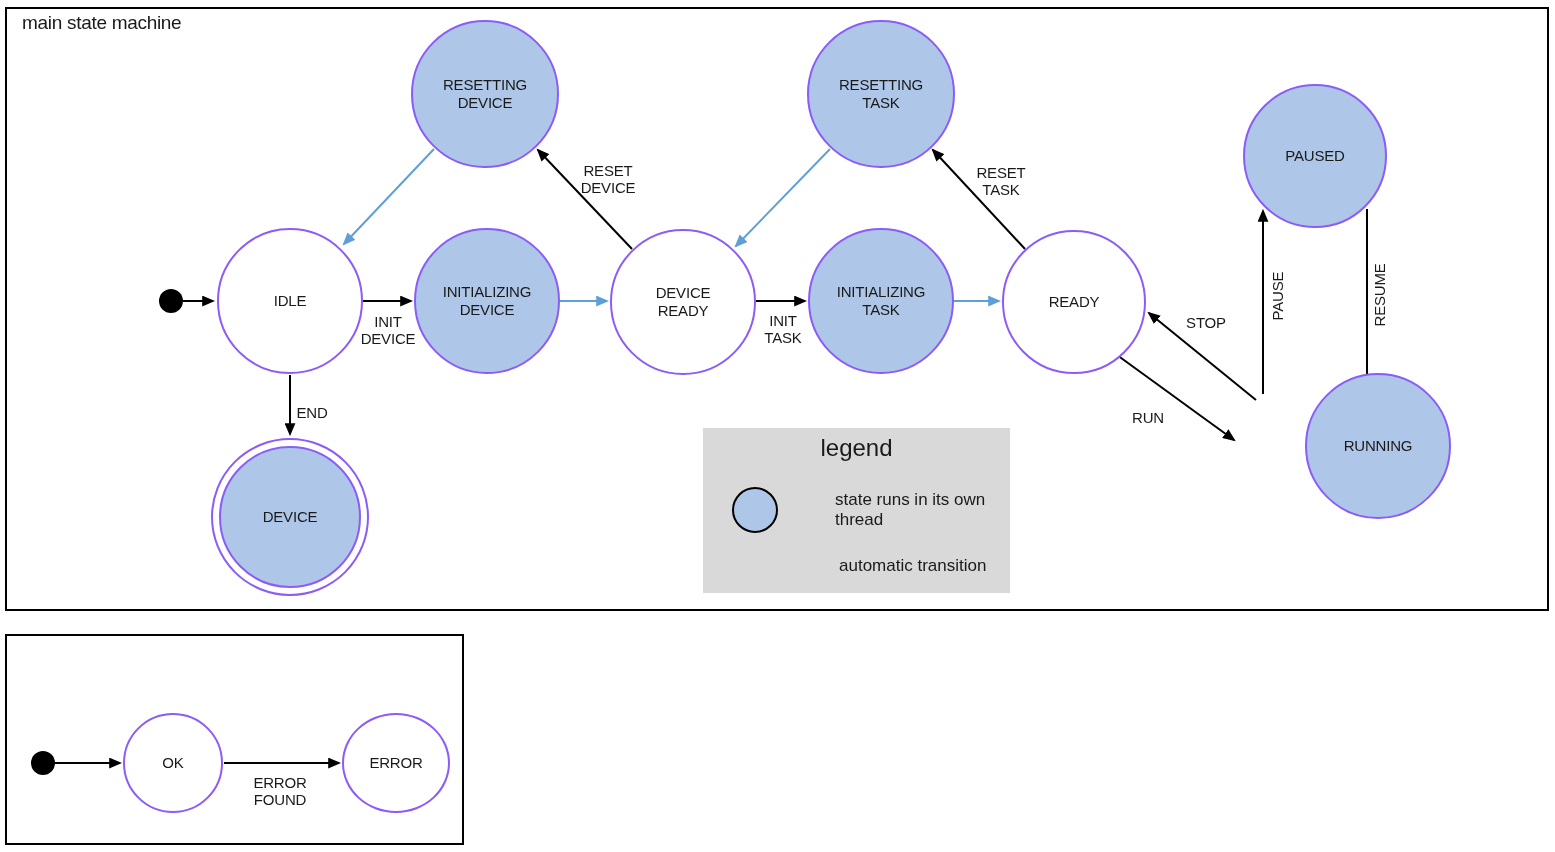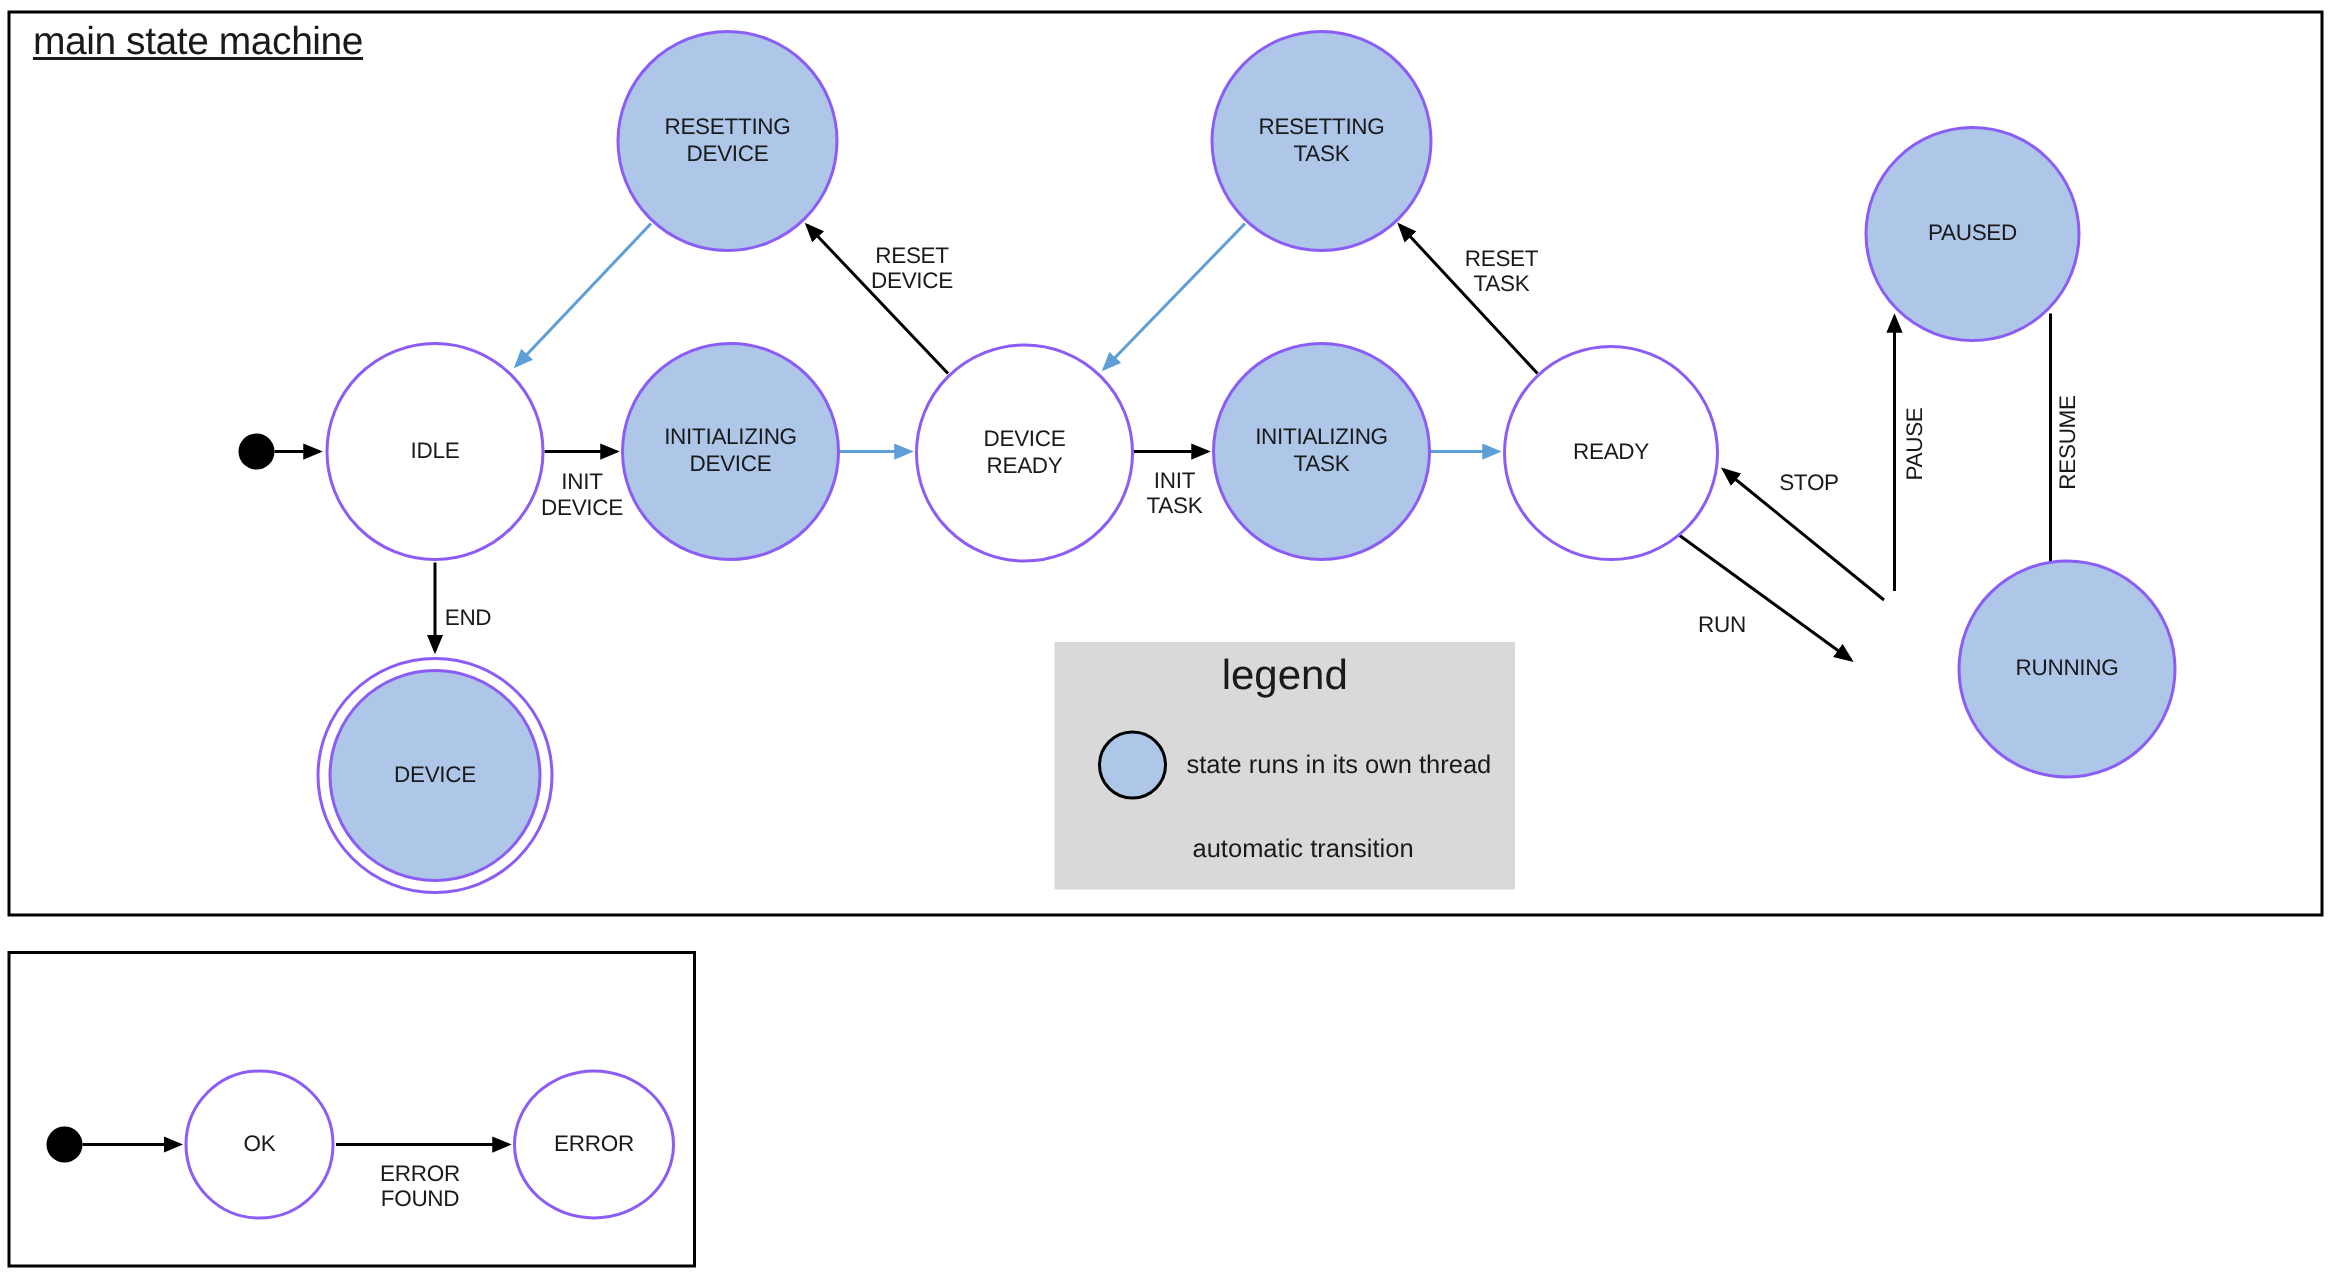"main state machine" .diagram-title { font-size: 26px -> 19px; text-decoration: underline -> none }
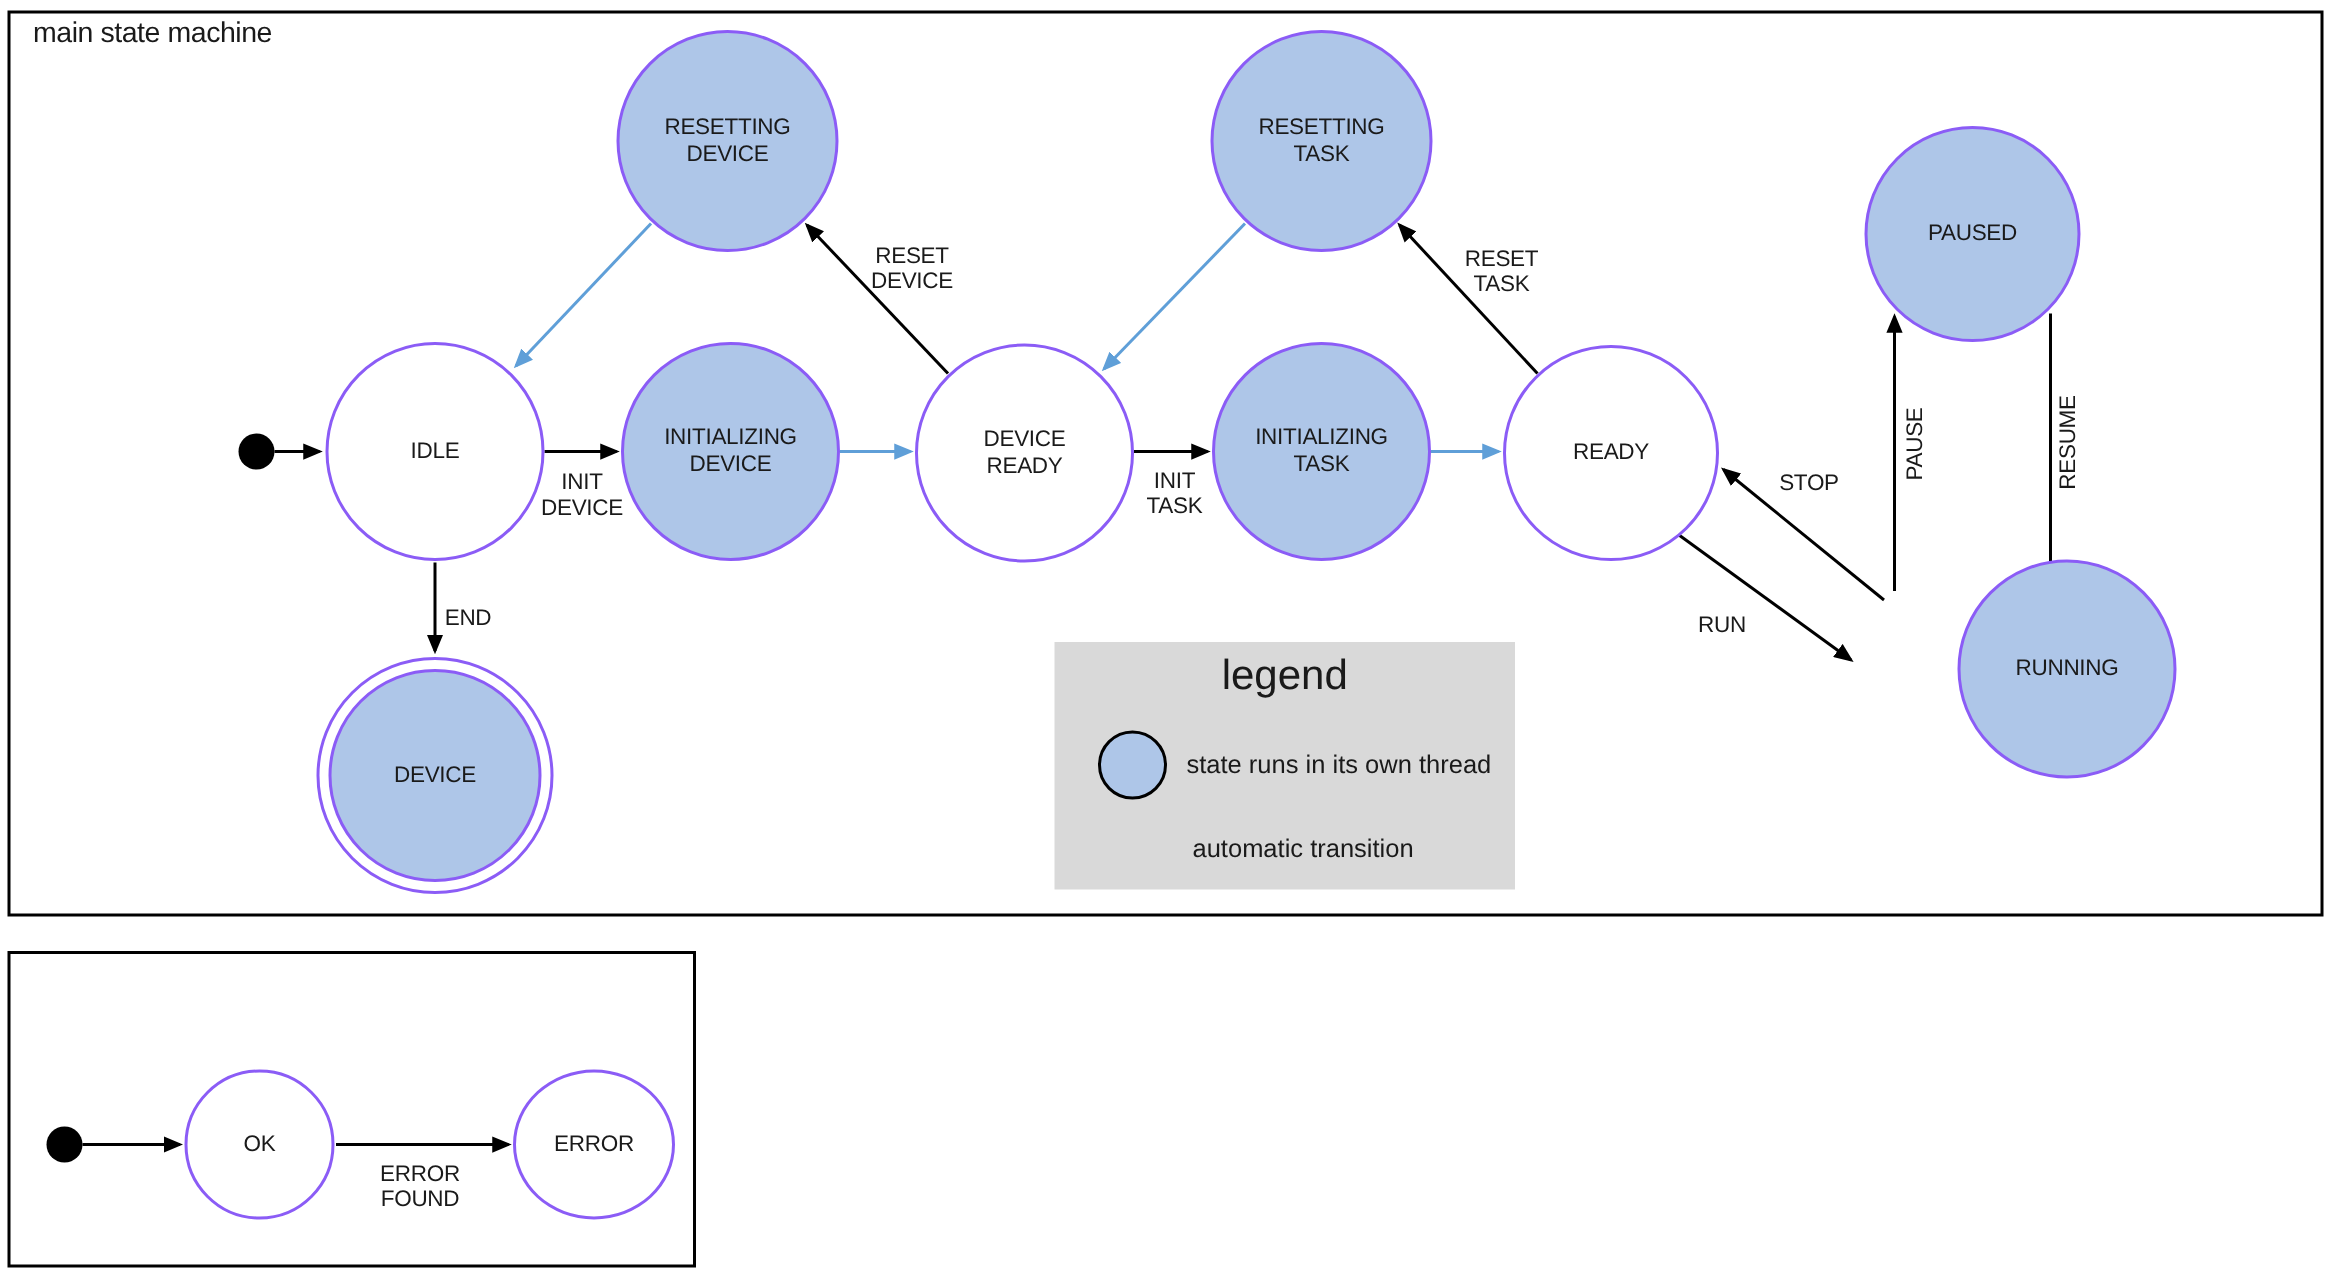"legend" .legend-title { font-size: 28px -> 24px }
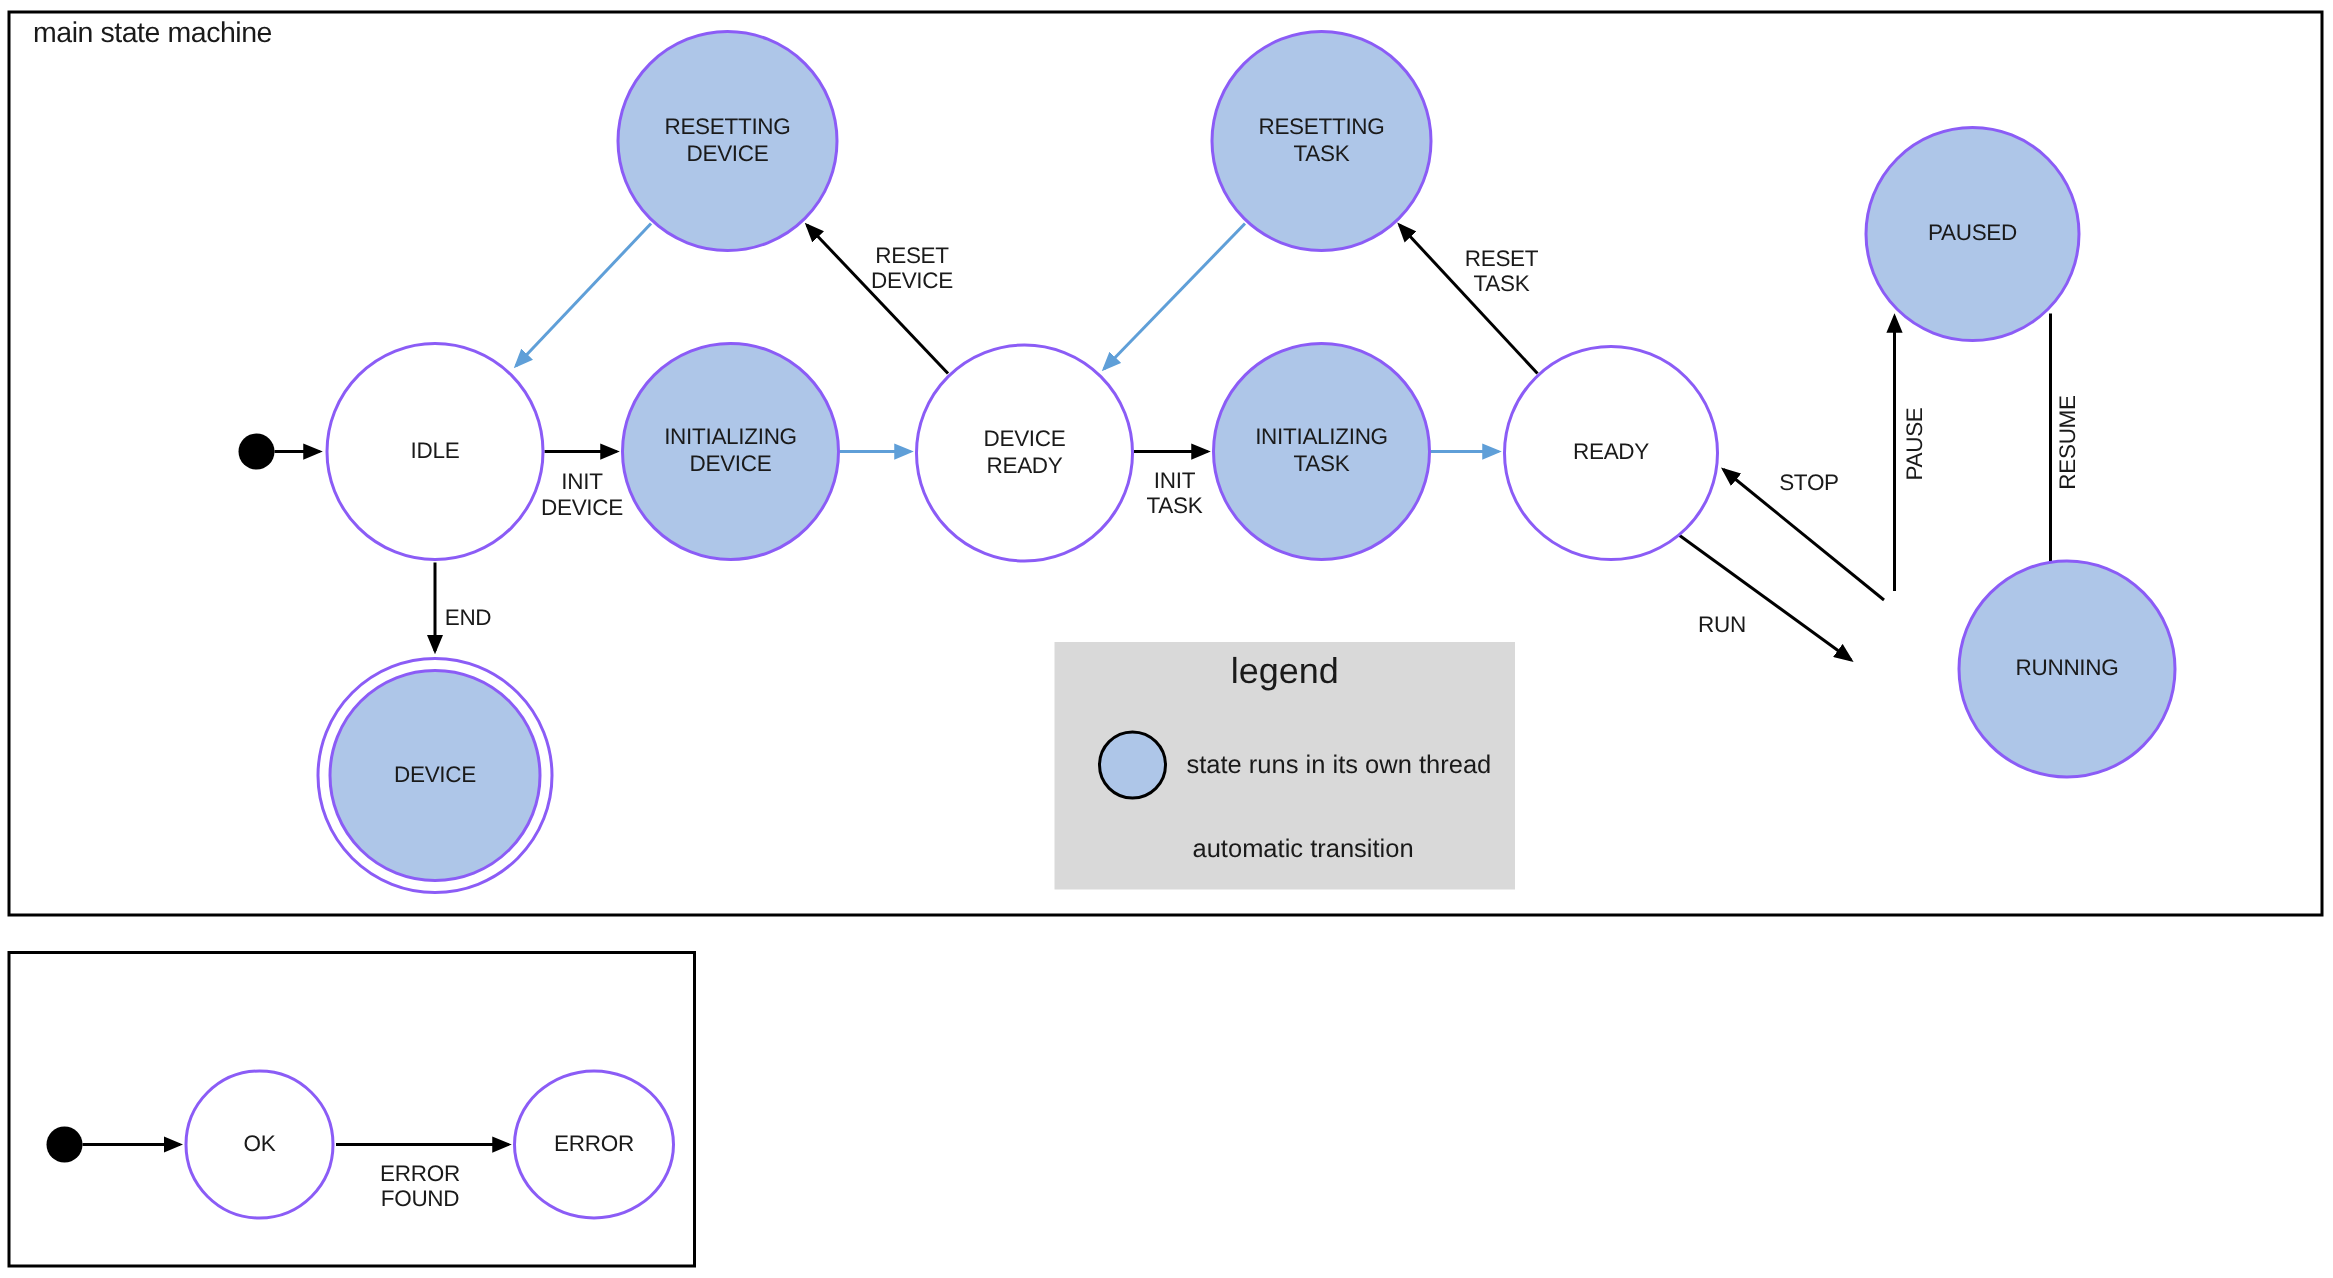"state runs in its own" .legend-text { margin-left: none -> 44px }
